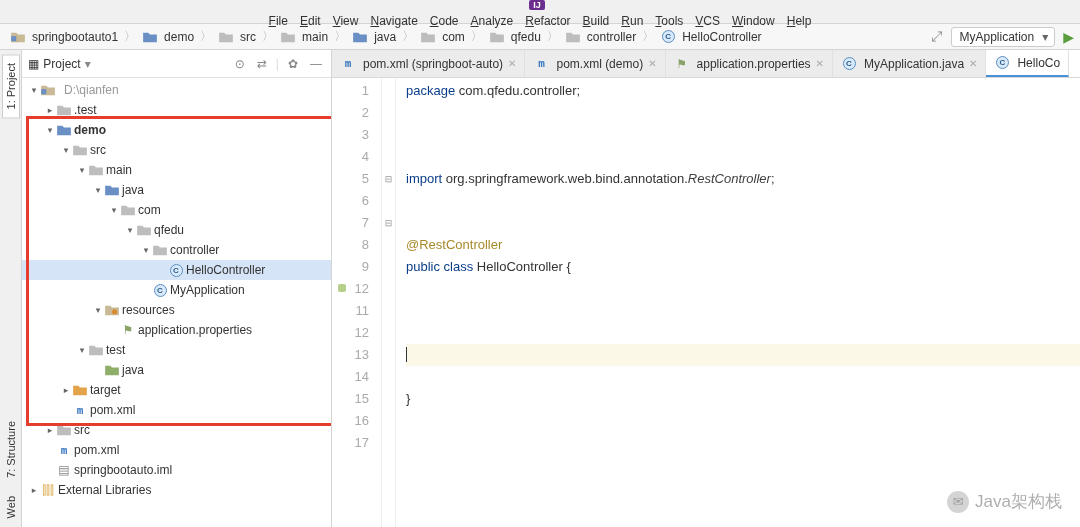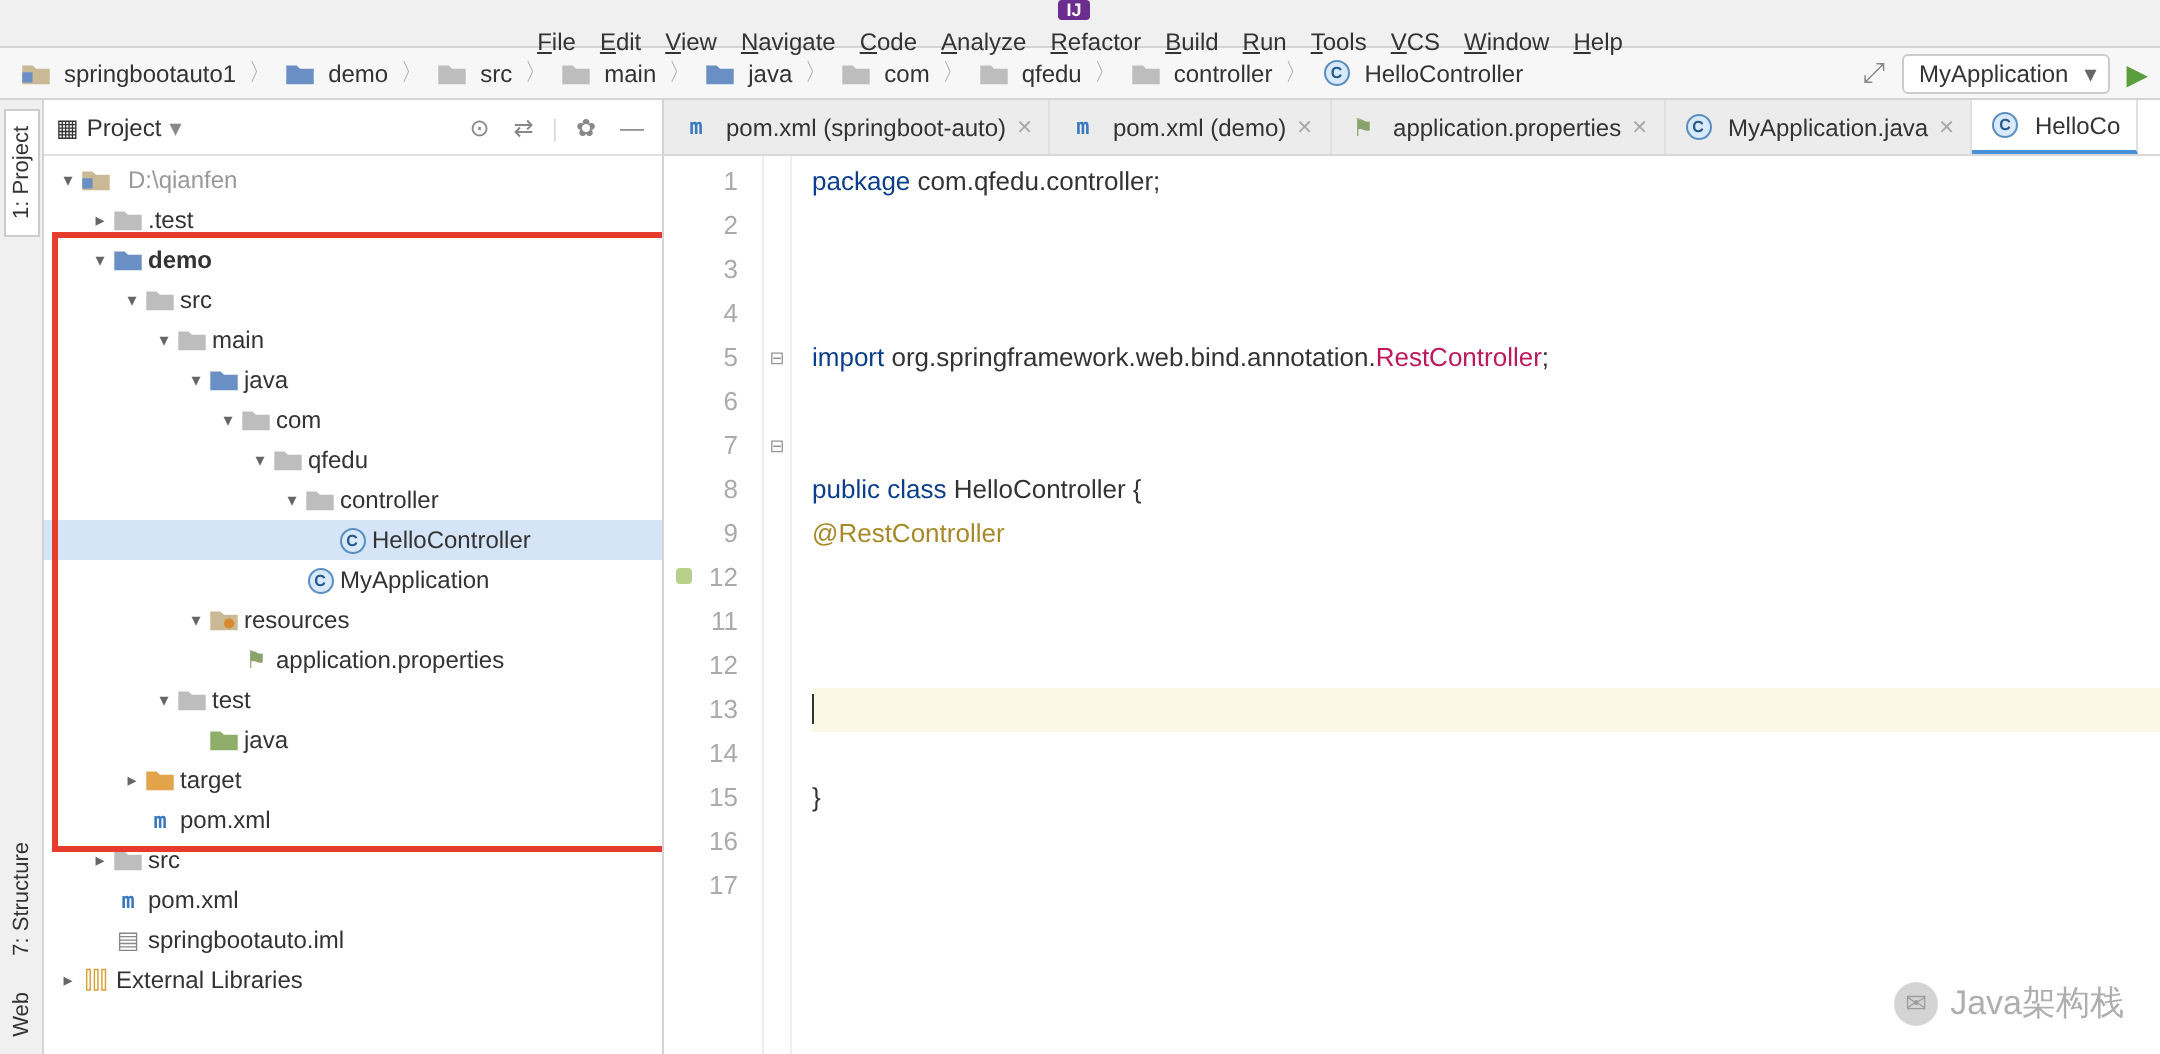"RestController" .cls { color: #be185d -> #404040; font-style: none -> italic }
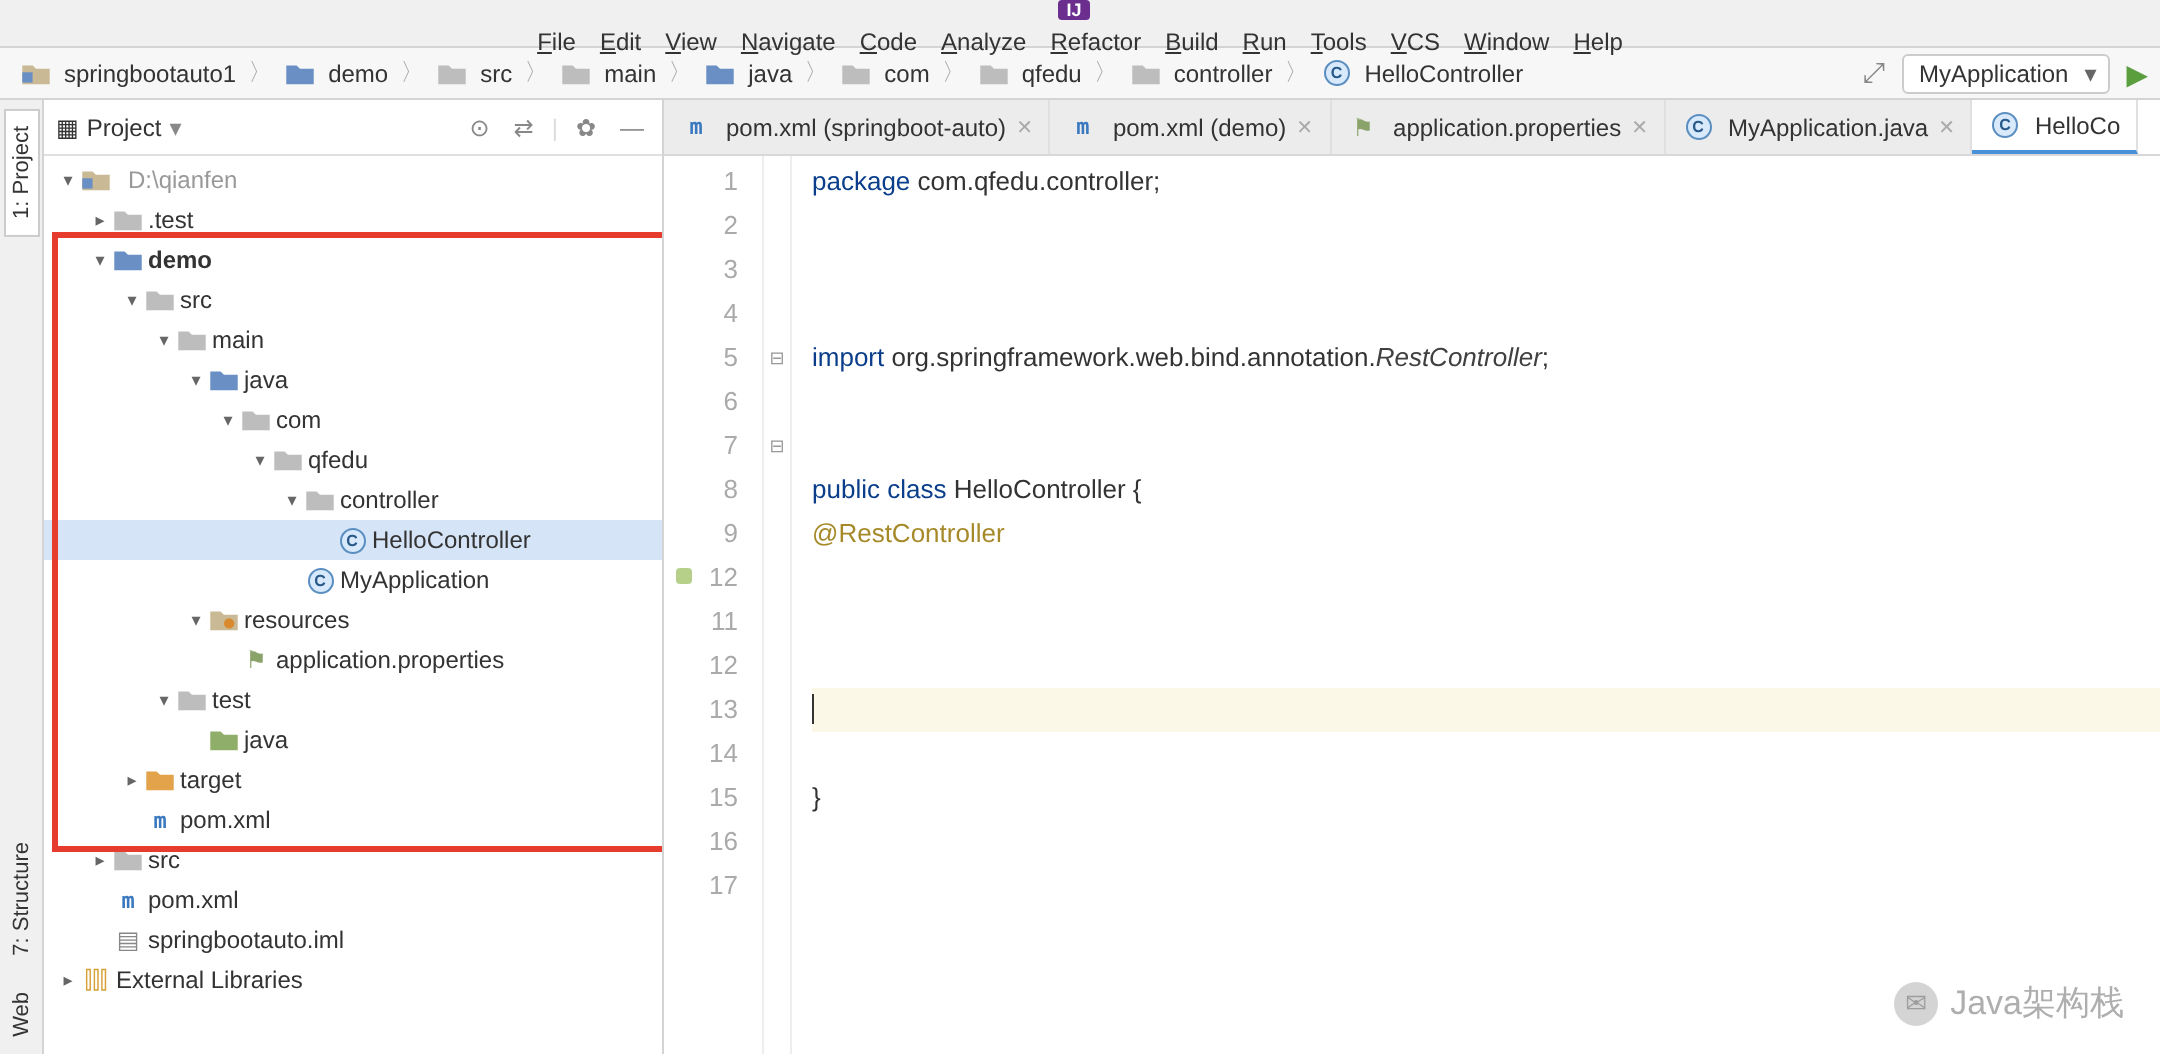"public class HelloController {" div.cl { order: before "@RestController" -> after "@RestController" }
